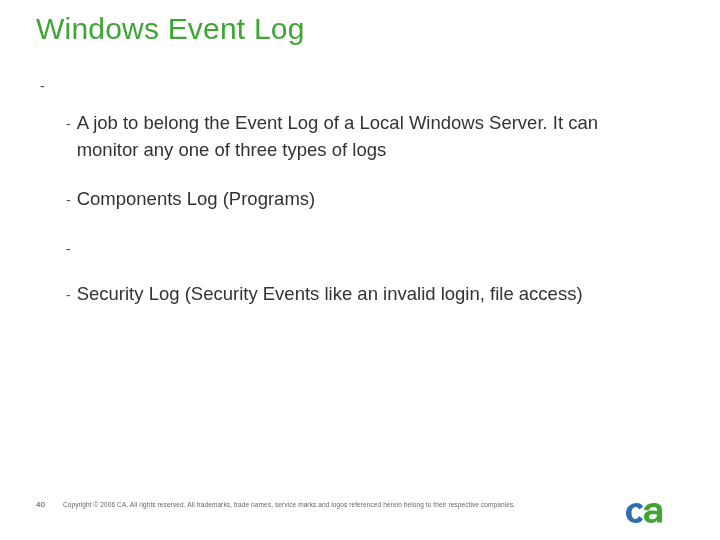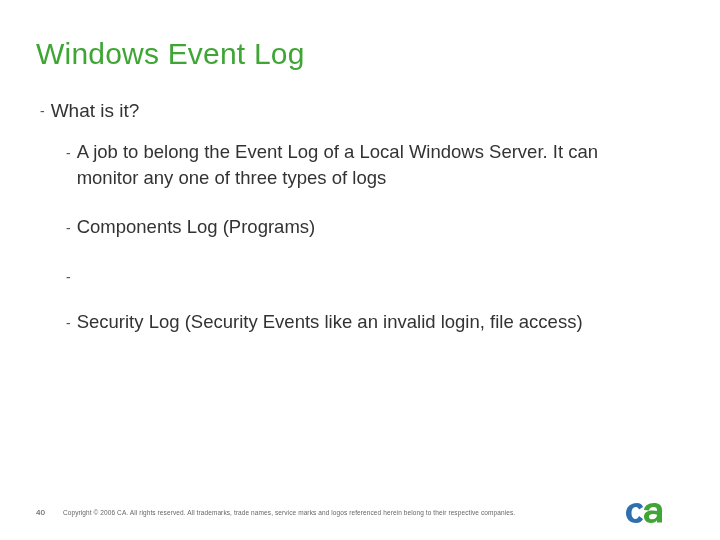"Windows Event Log" .slide { padding: 37px 36px 0 36px -> 12px 36px 0 36px }
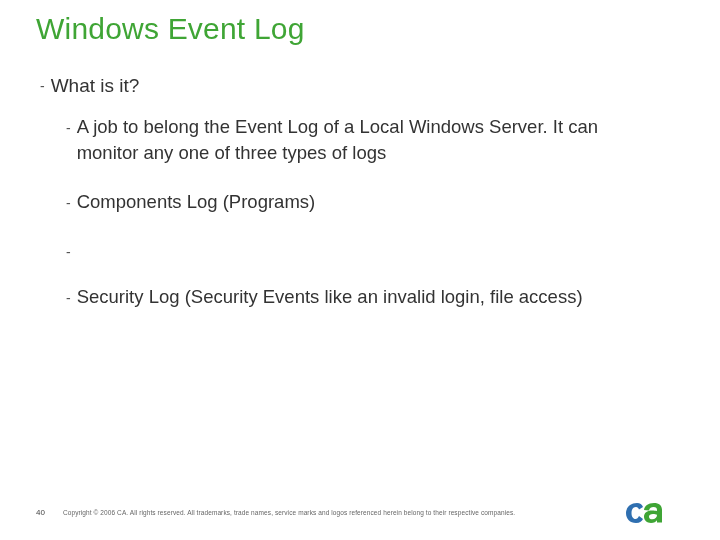"What is it?" span { html: <span>What is it?</span> -> none }
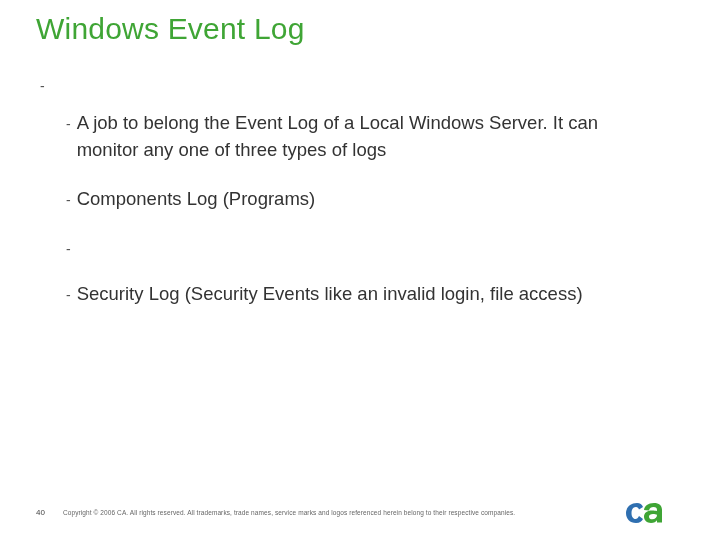"40" .footer { align-items: center -> flex-start }
